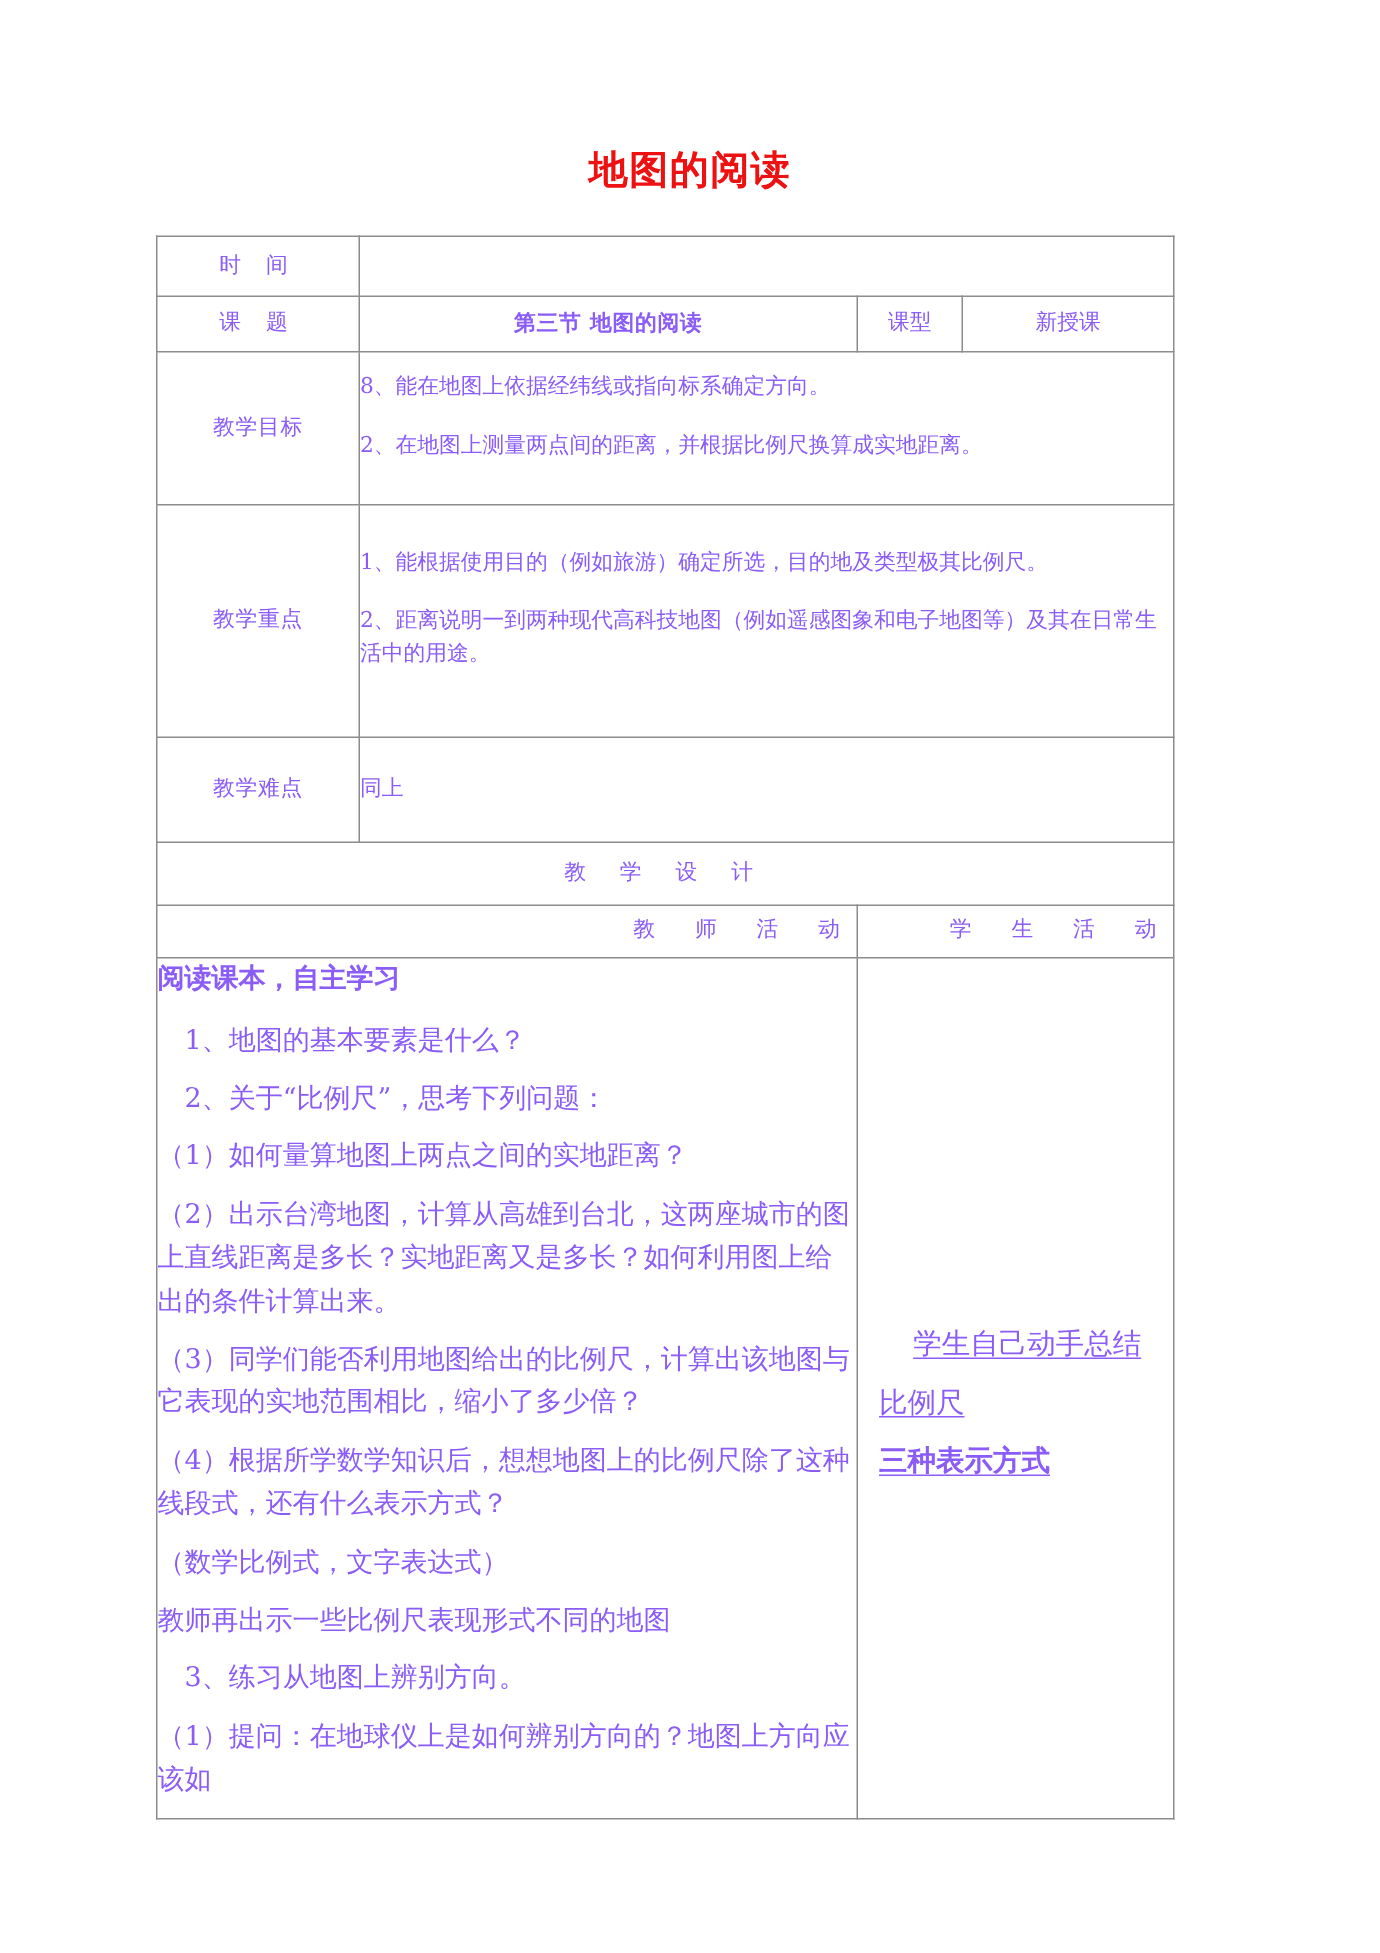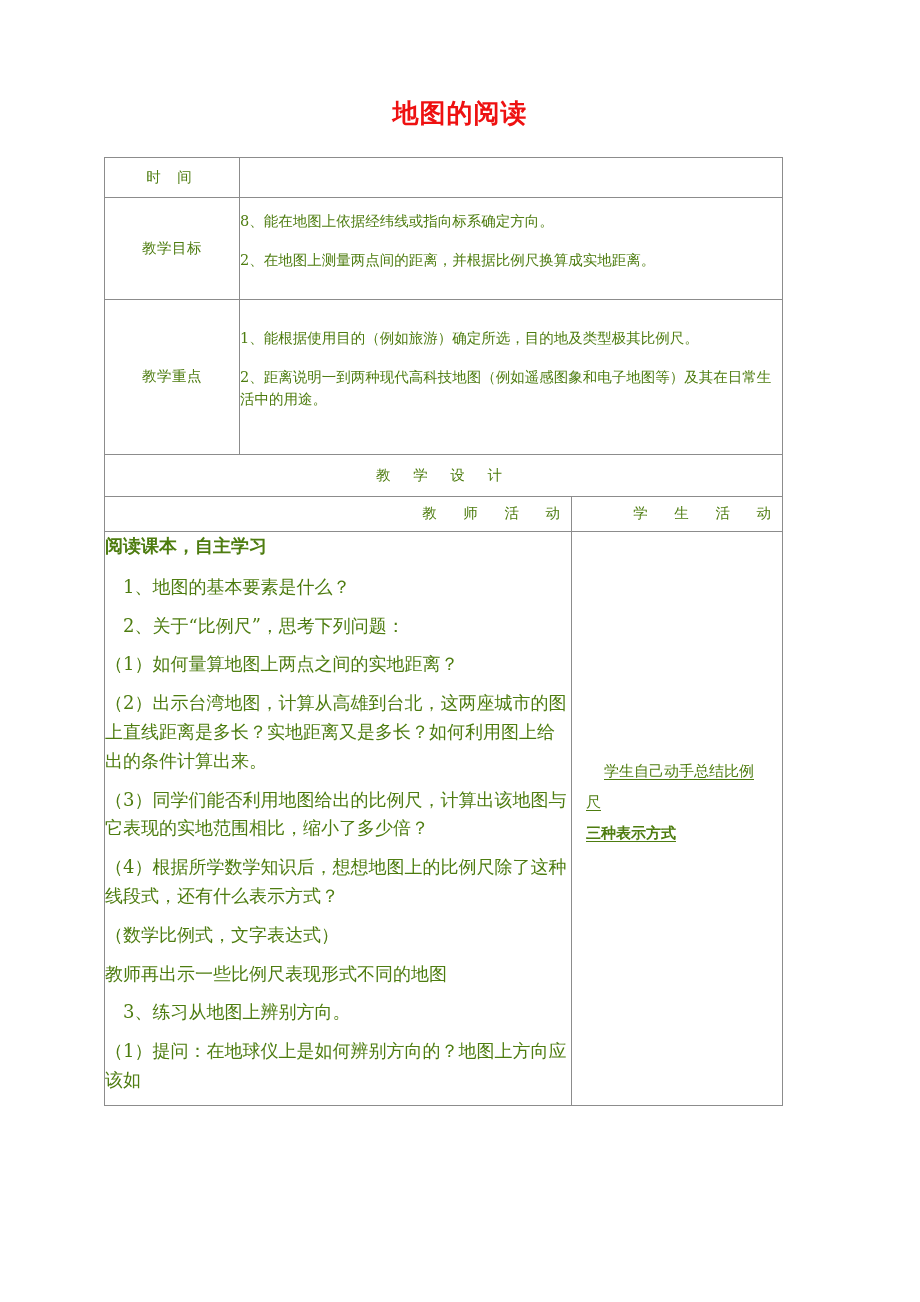"时 间" .lesson-table td { color: #4d7c0f -> #8b5cf6 }
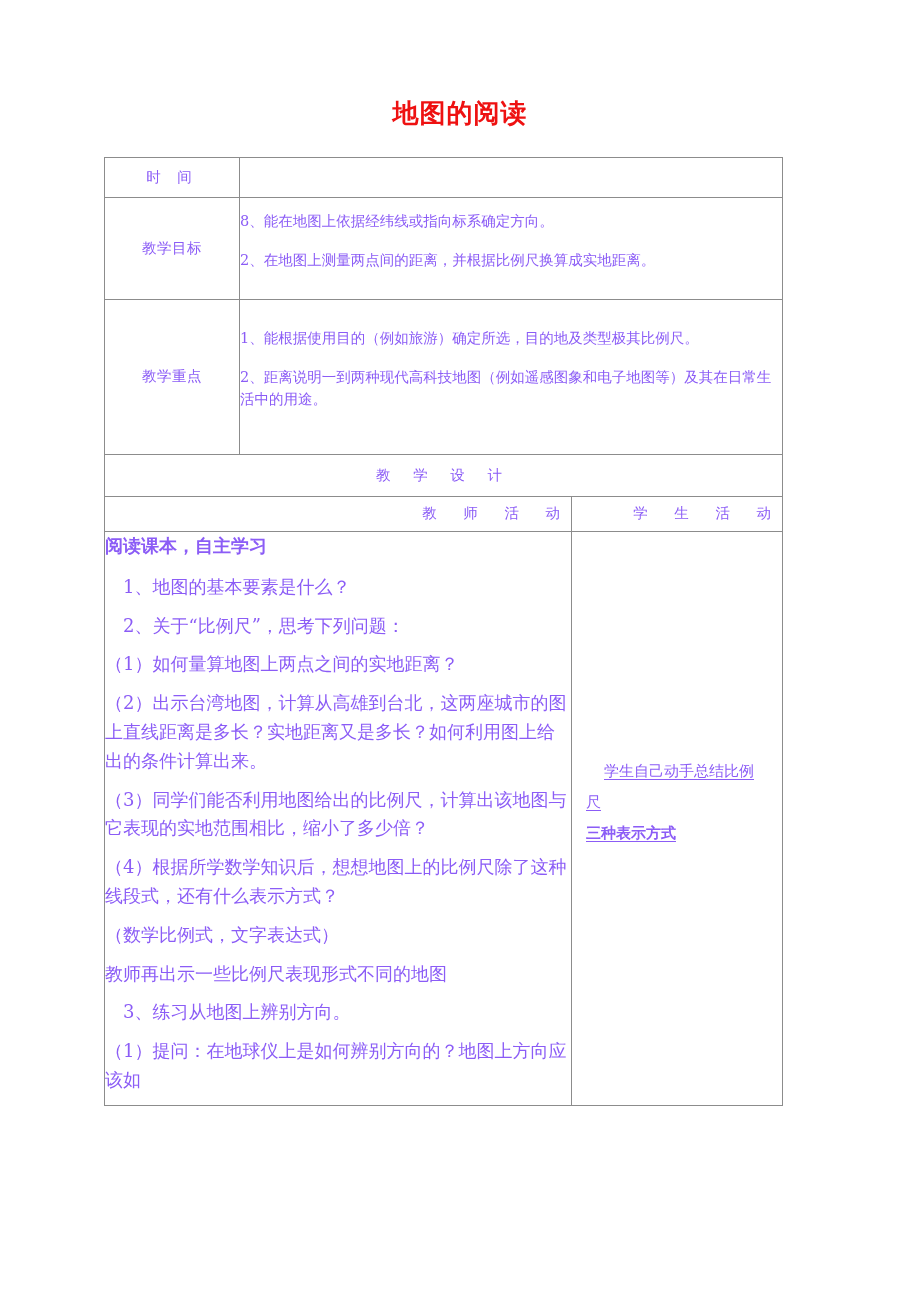"课 题" tr.row-topic { html: none -> <tr> <td>课 题</td> <td>第三节 地图的阅读</td> <td>课型</td> <td>新授课</td> </tr> }
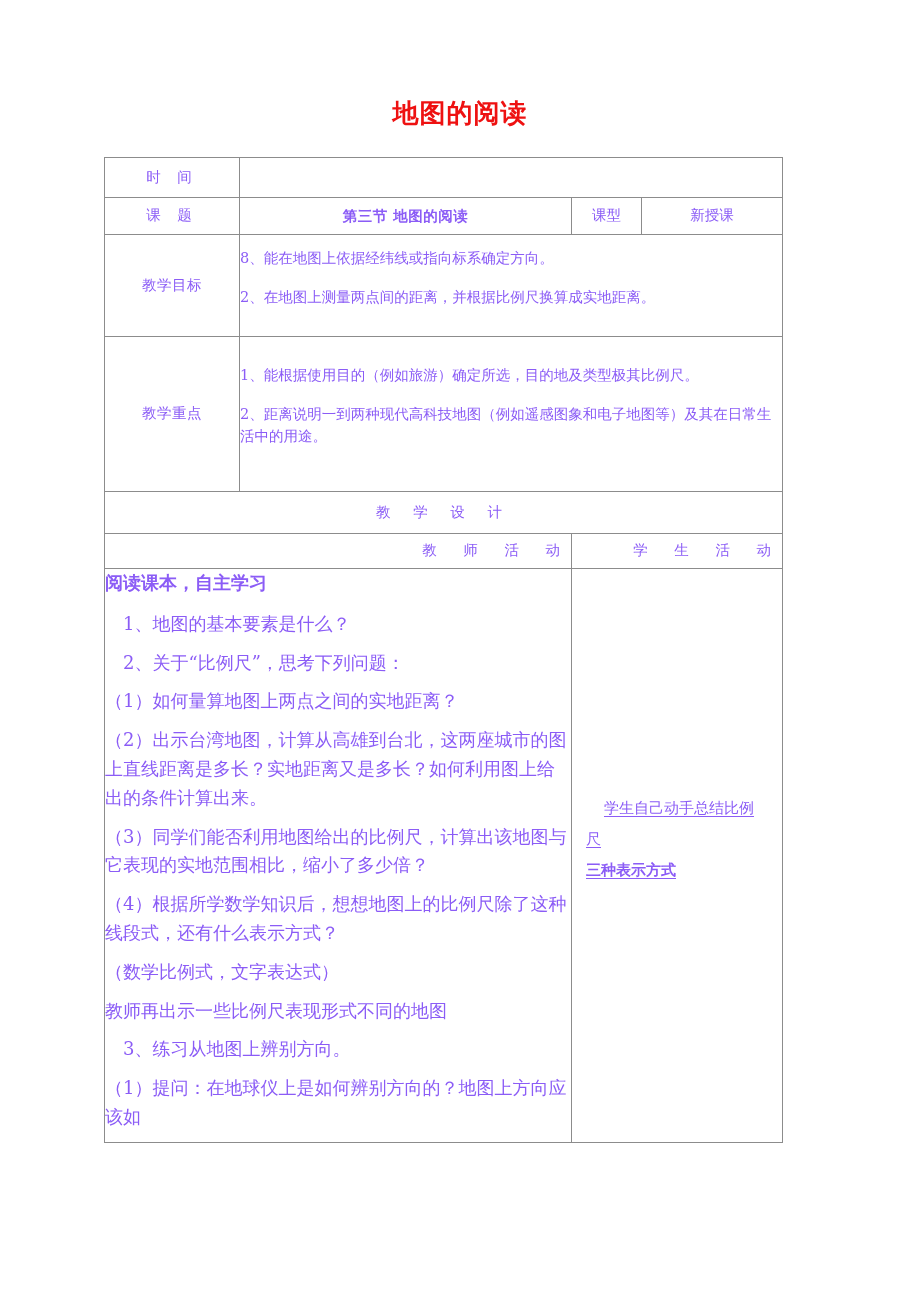"教学难点" tr.row-hard { html: none -> <tr> <td>教学难点</td> <td>同上</td> </tr> }
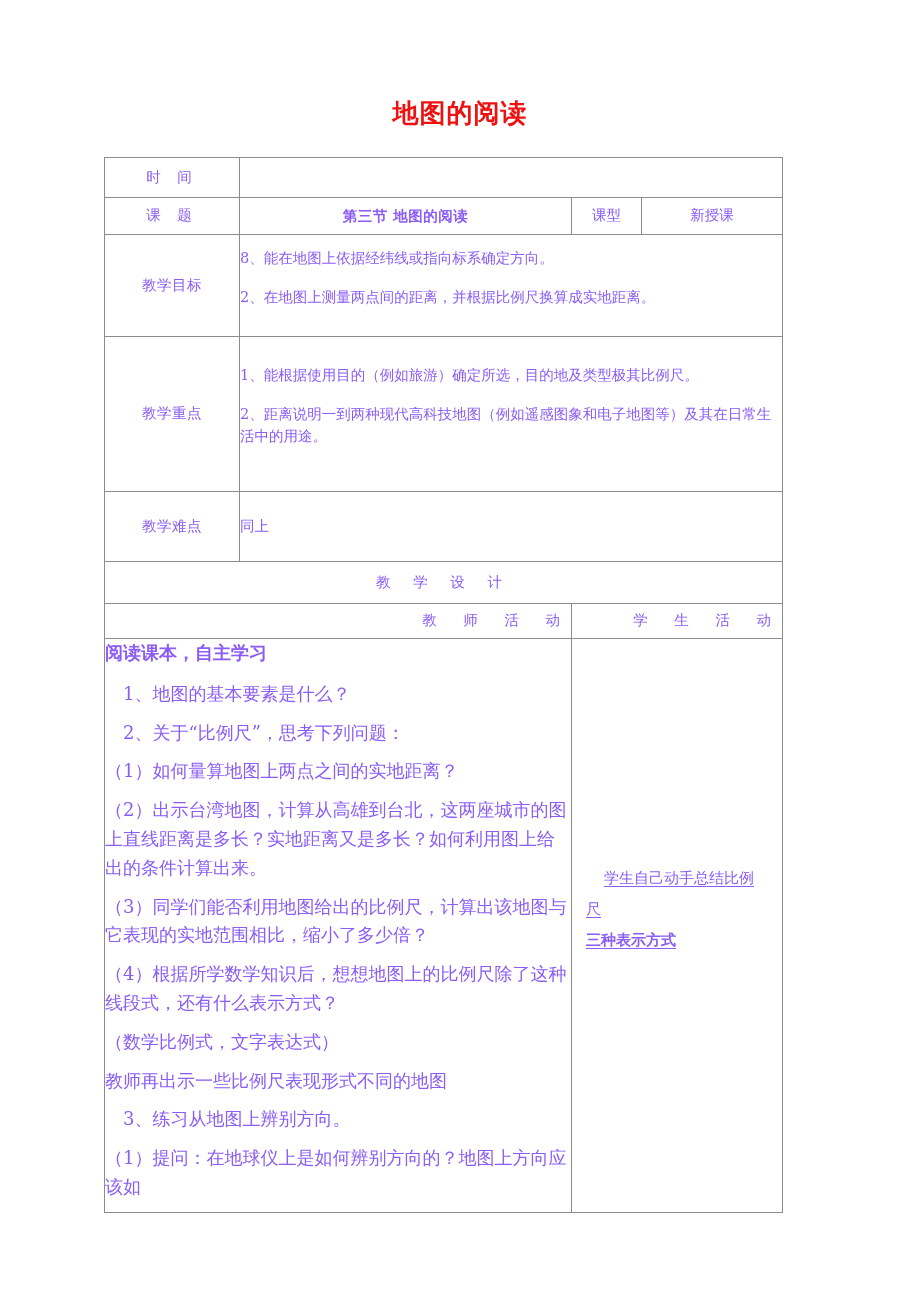"学生自己动手总结比例尺" .student-note { font-size: 15px -> 19px; top: 224px -> 238px }
